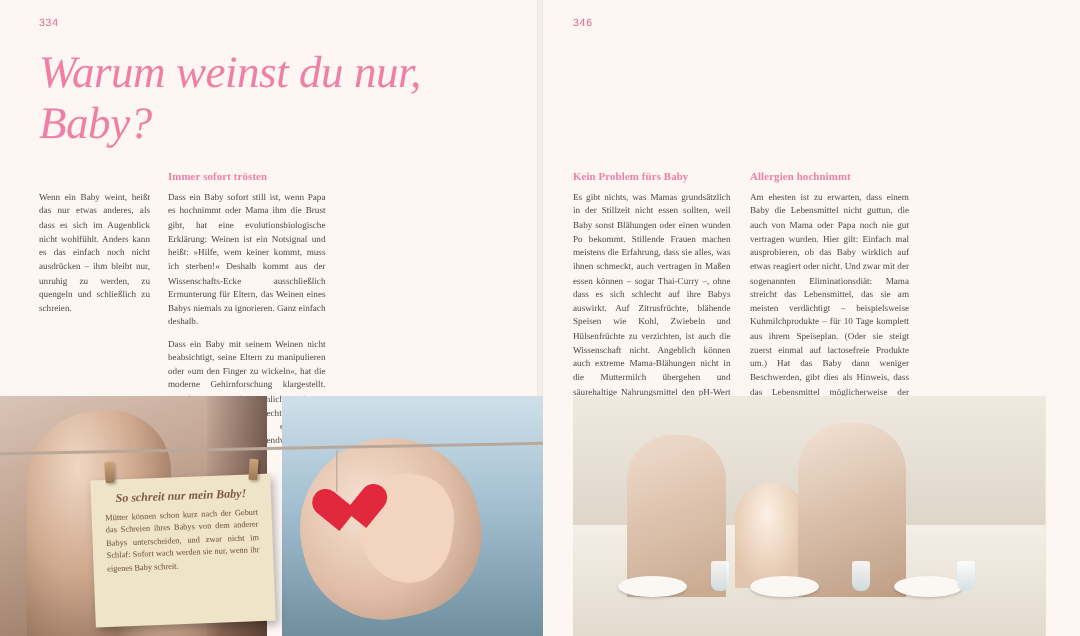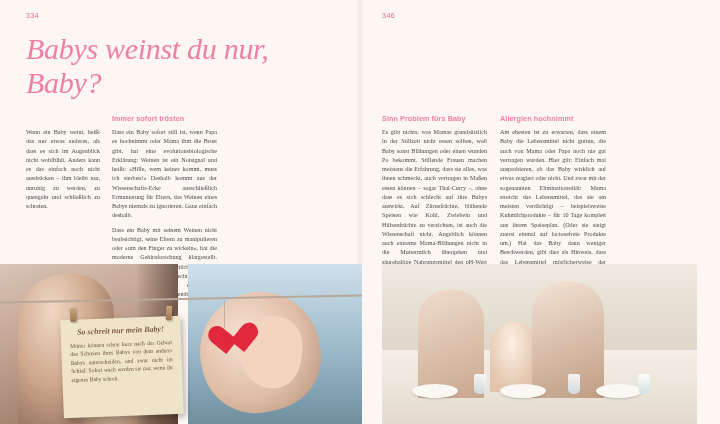"Babys weinst du nur, Baby?" h1.headline { text: Babys -> Warum }
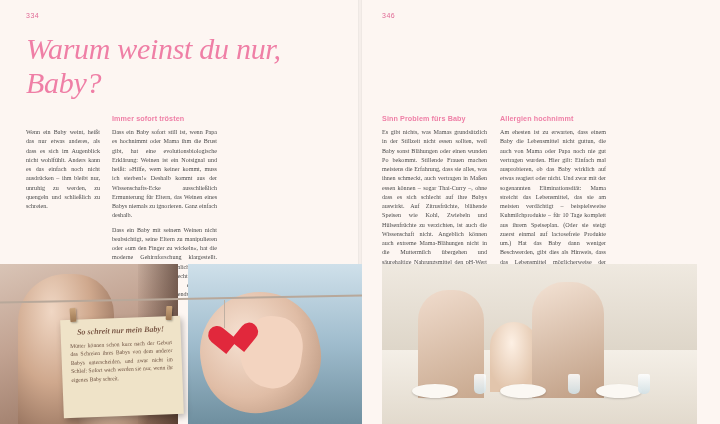"Immer sofort trösten" .subhead { font-family: Liberation Sans, sans-serif -> Liberation Serif, serif }
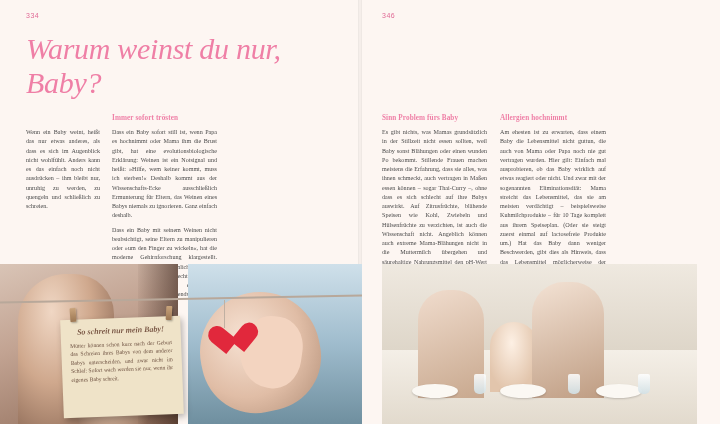"Sinn Problem fürs Baby" div.subhead { text: Sinn -> Kein }
